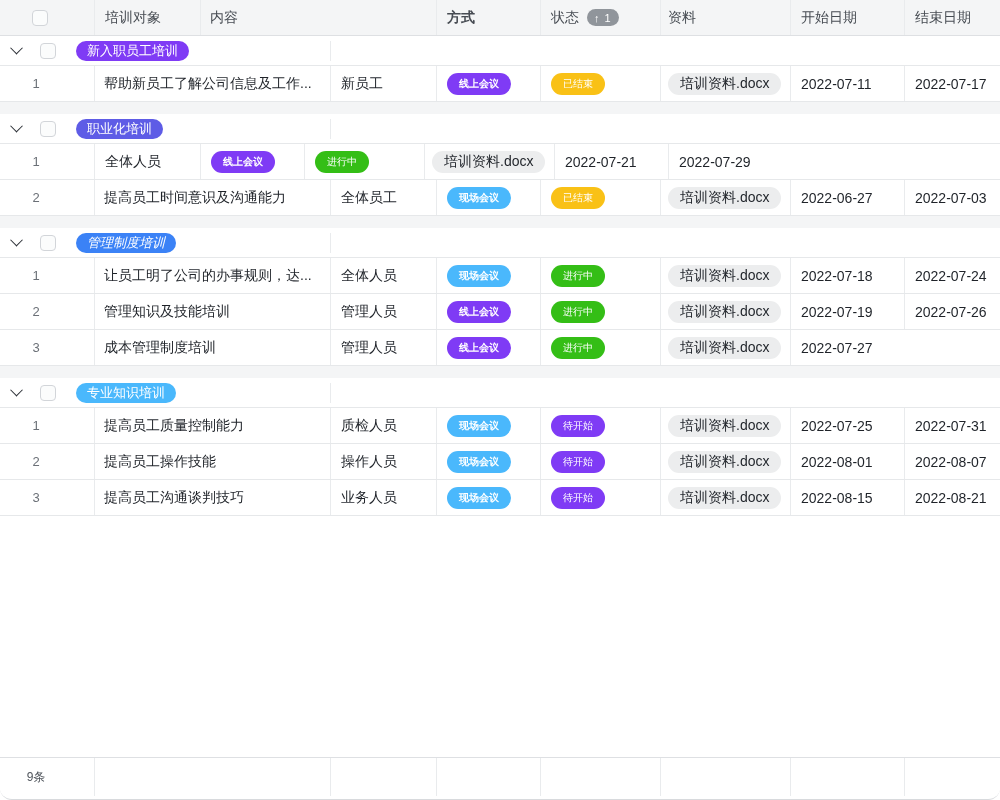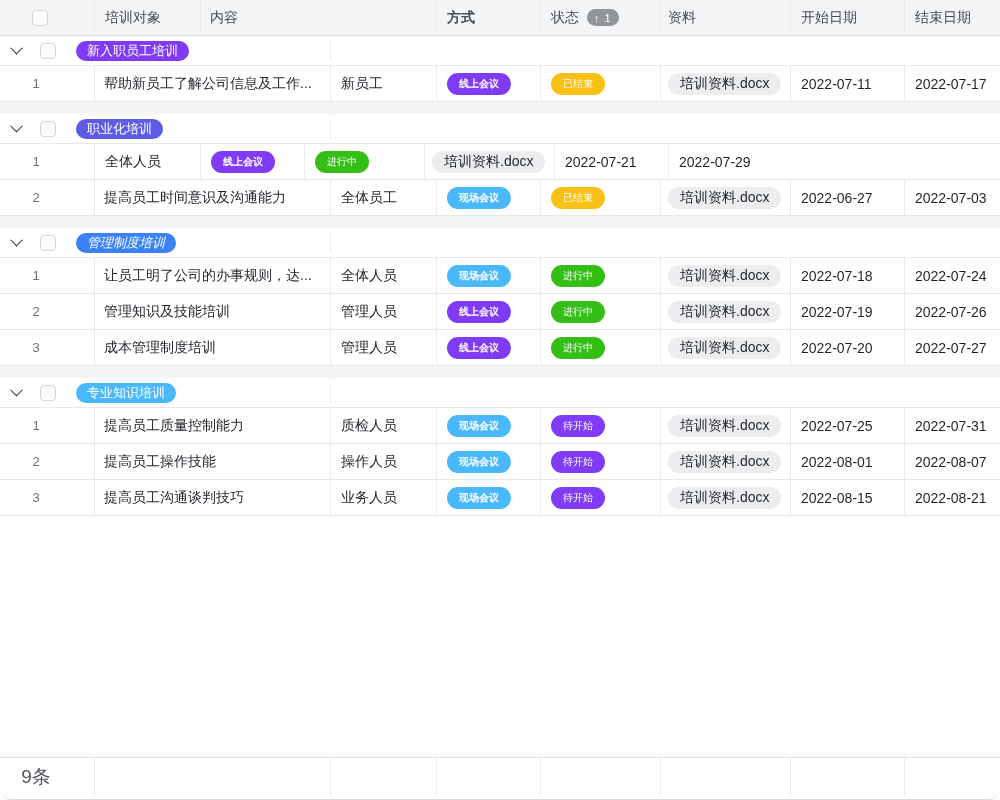"2022-07-20" div.cell { html: <div> <span>2022-07-20</span> </div> -> none }
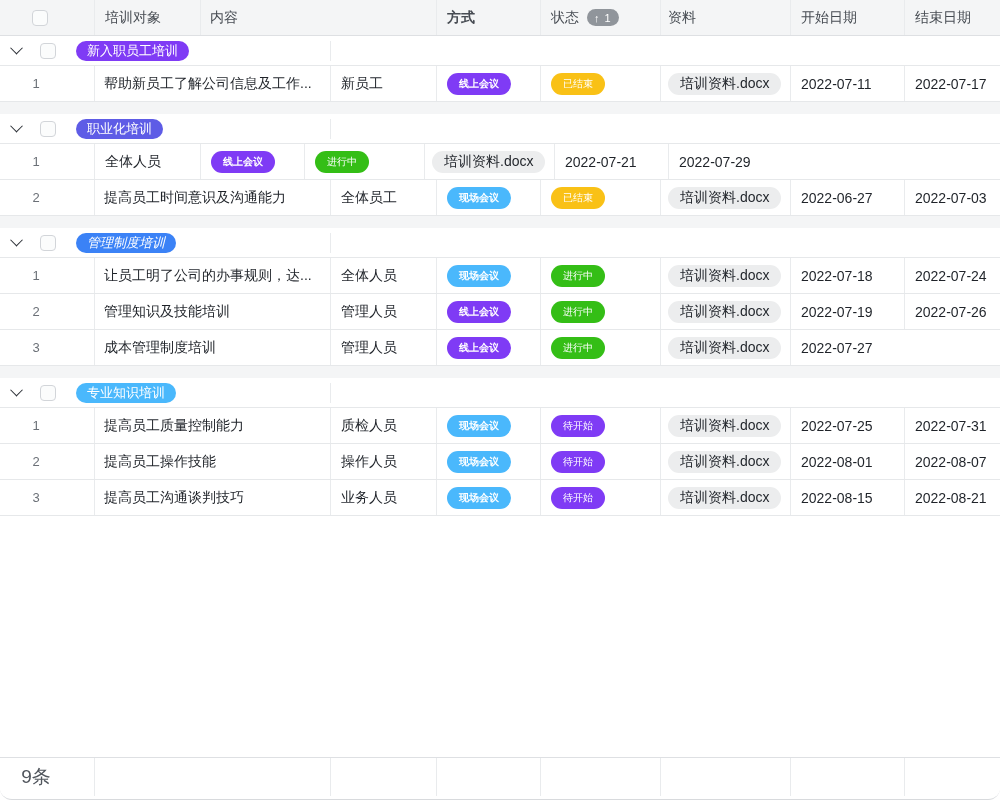"9条" .record-count { font-size: 19px -> 12px }
